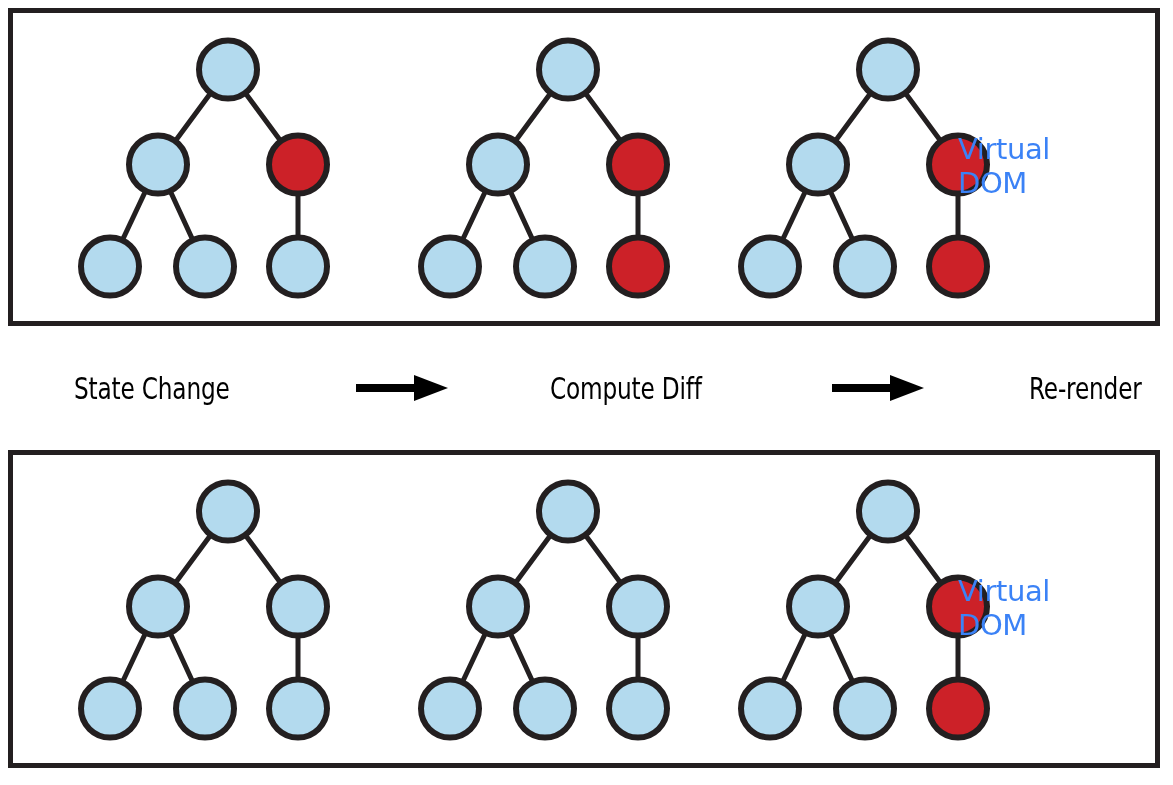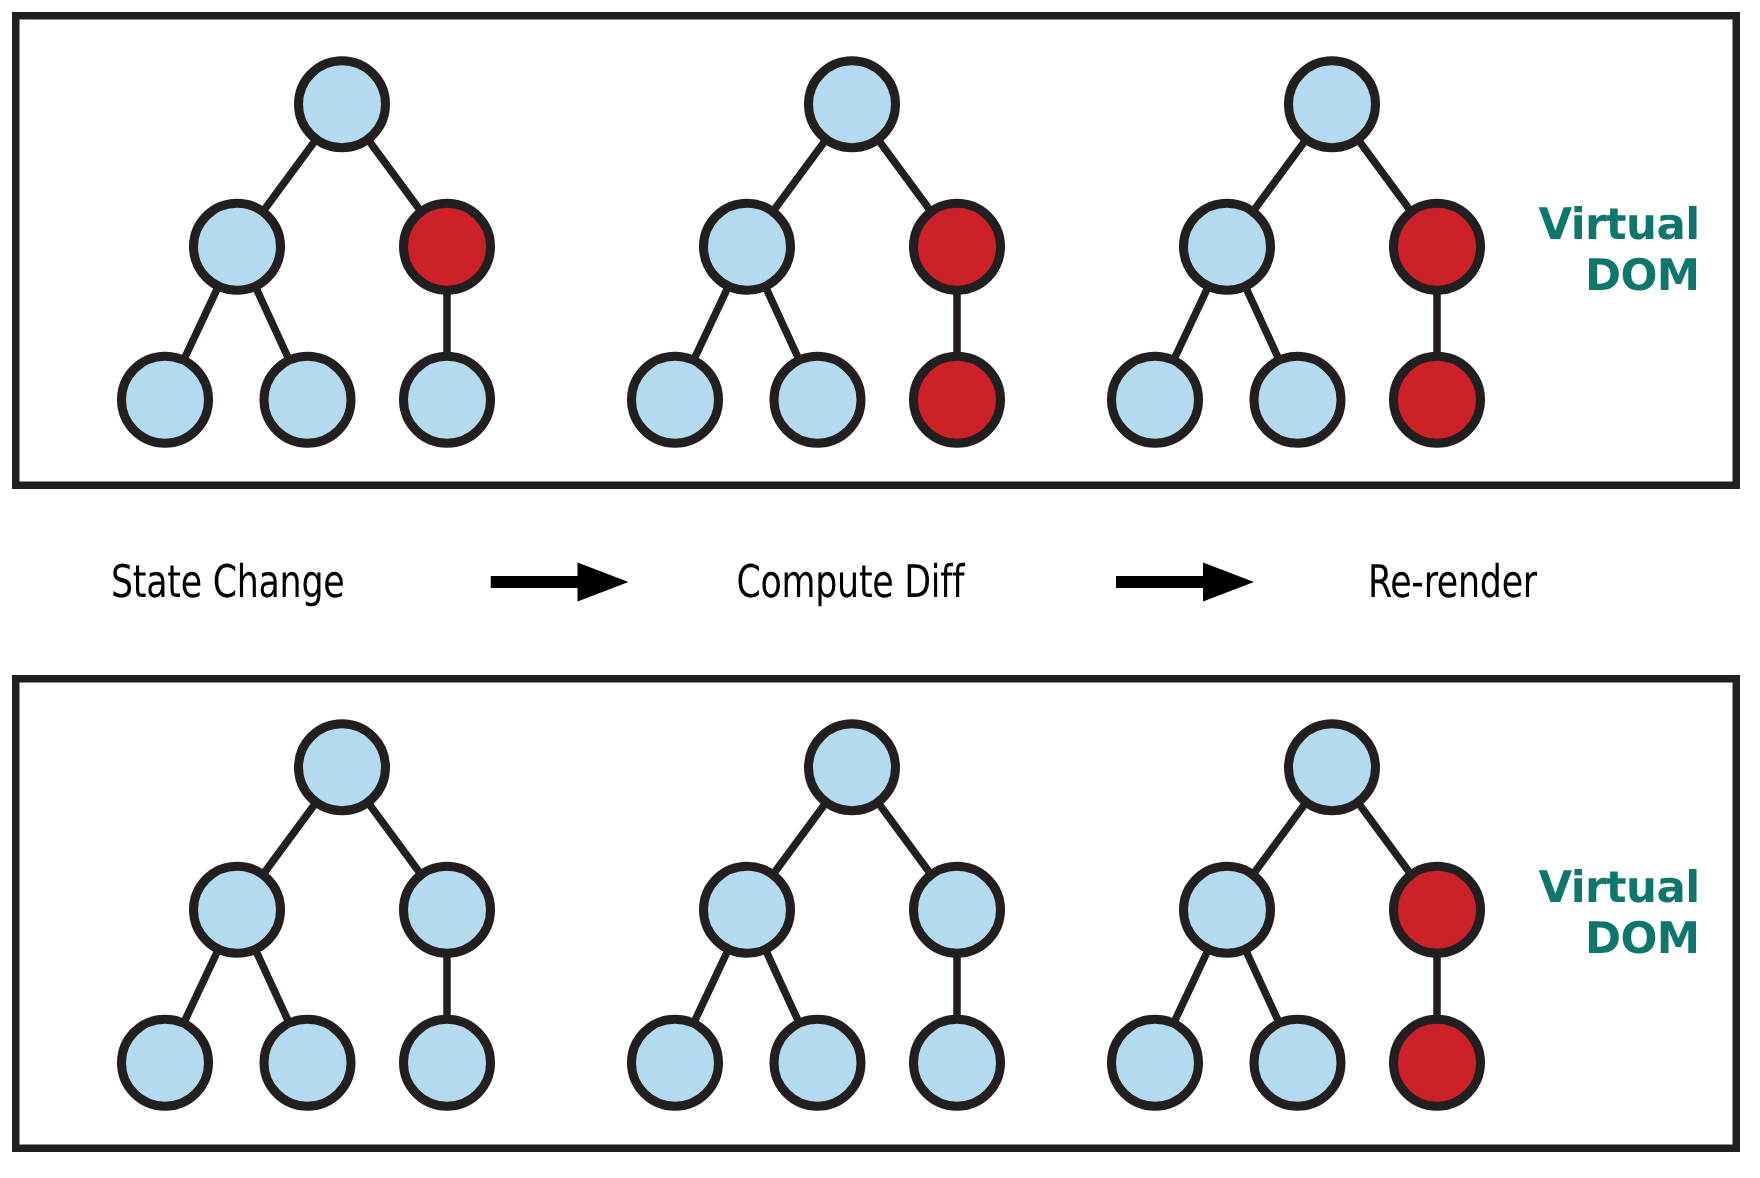"Virtual" .panel-label { color: #0f766e -> #3b82f6; font-weight: bold -> normal; text-align: right -> left }
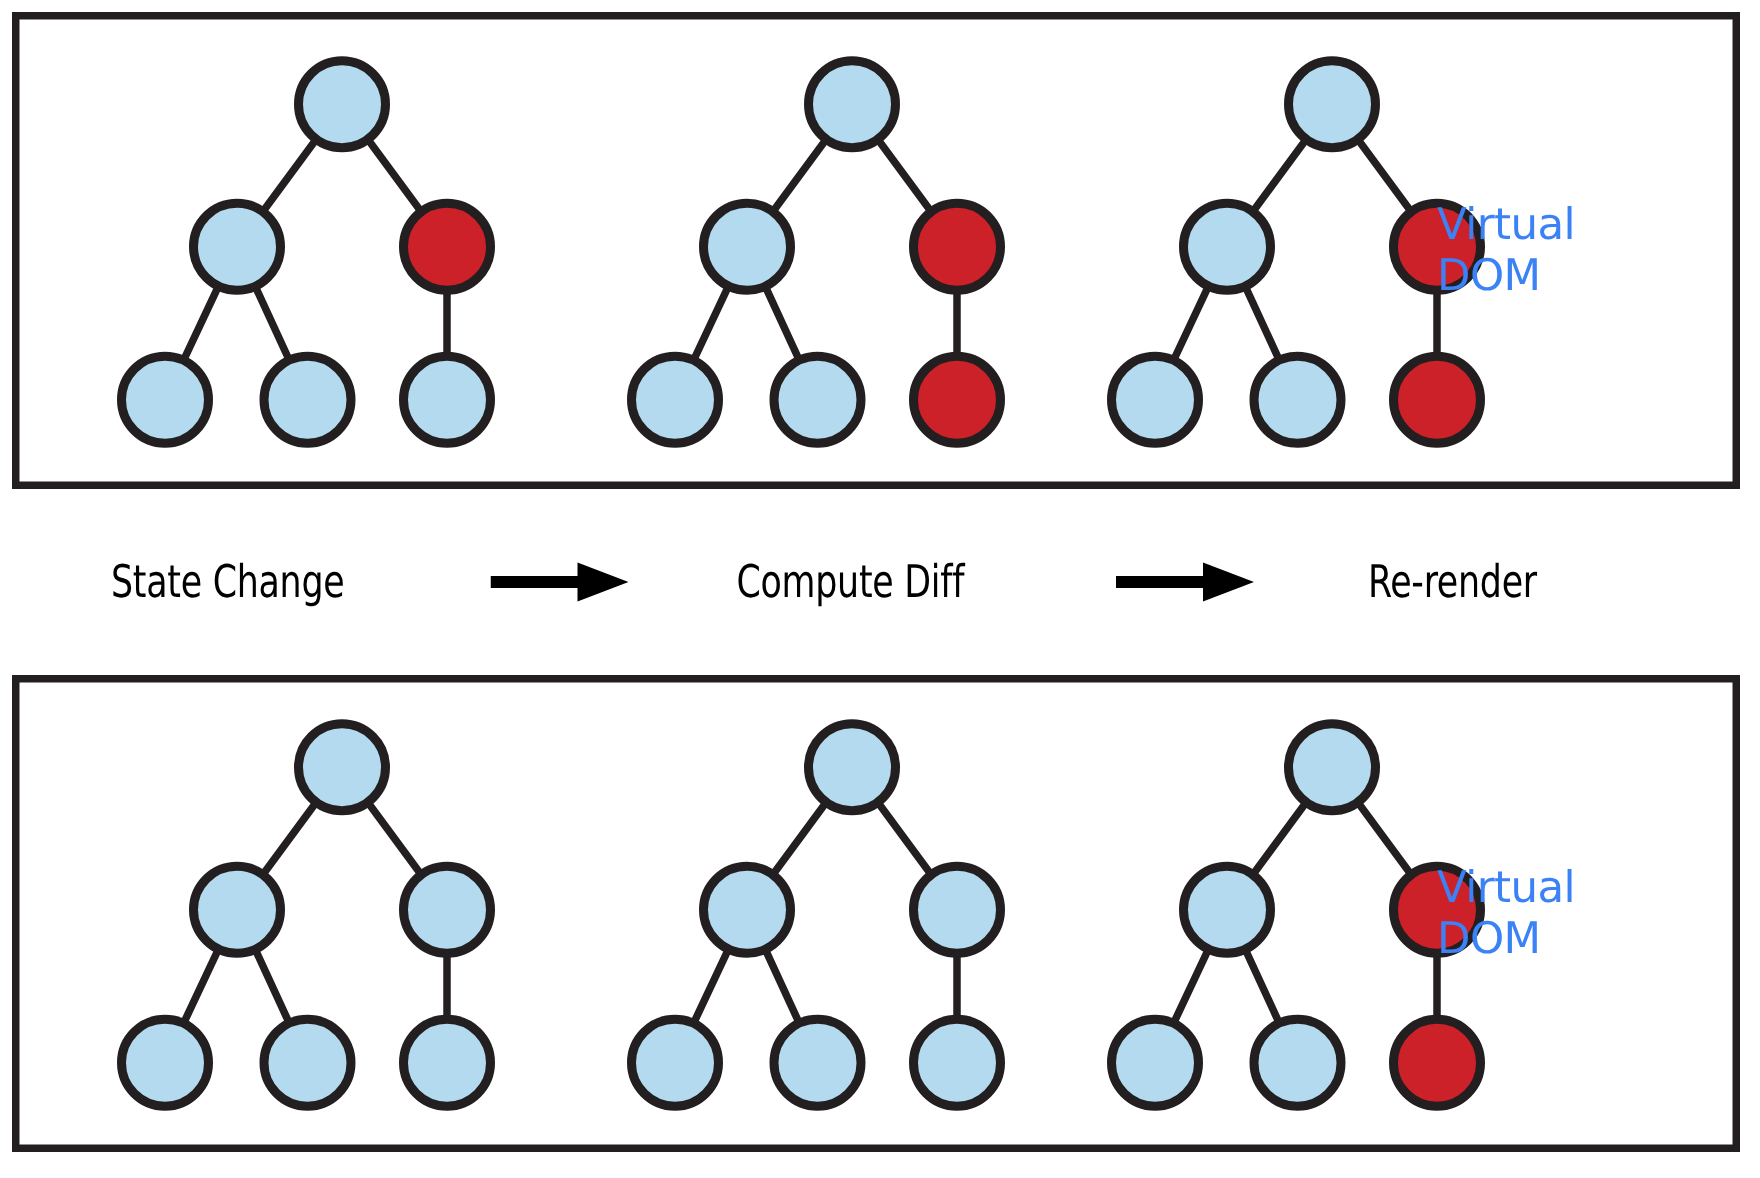"State Change" #flow-row { justify-content: flex-start -> space-between }
